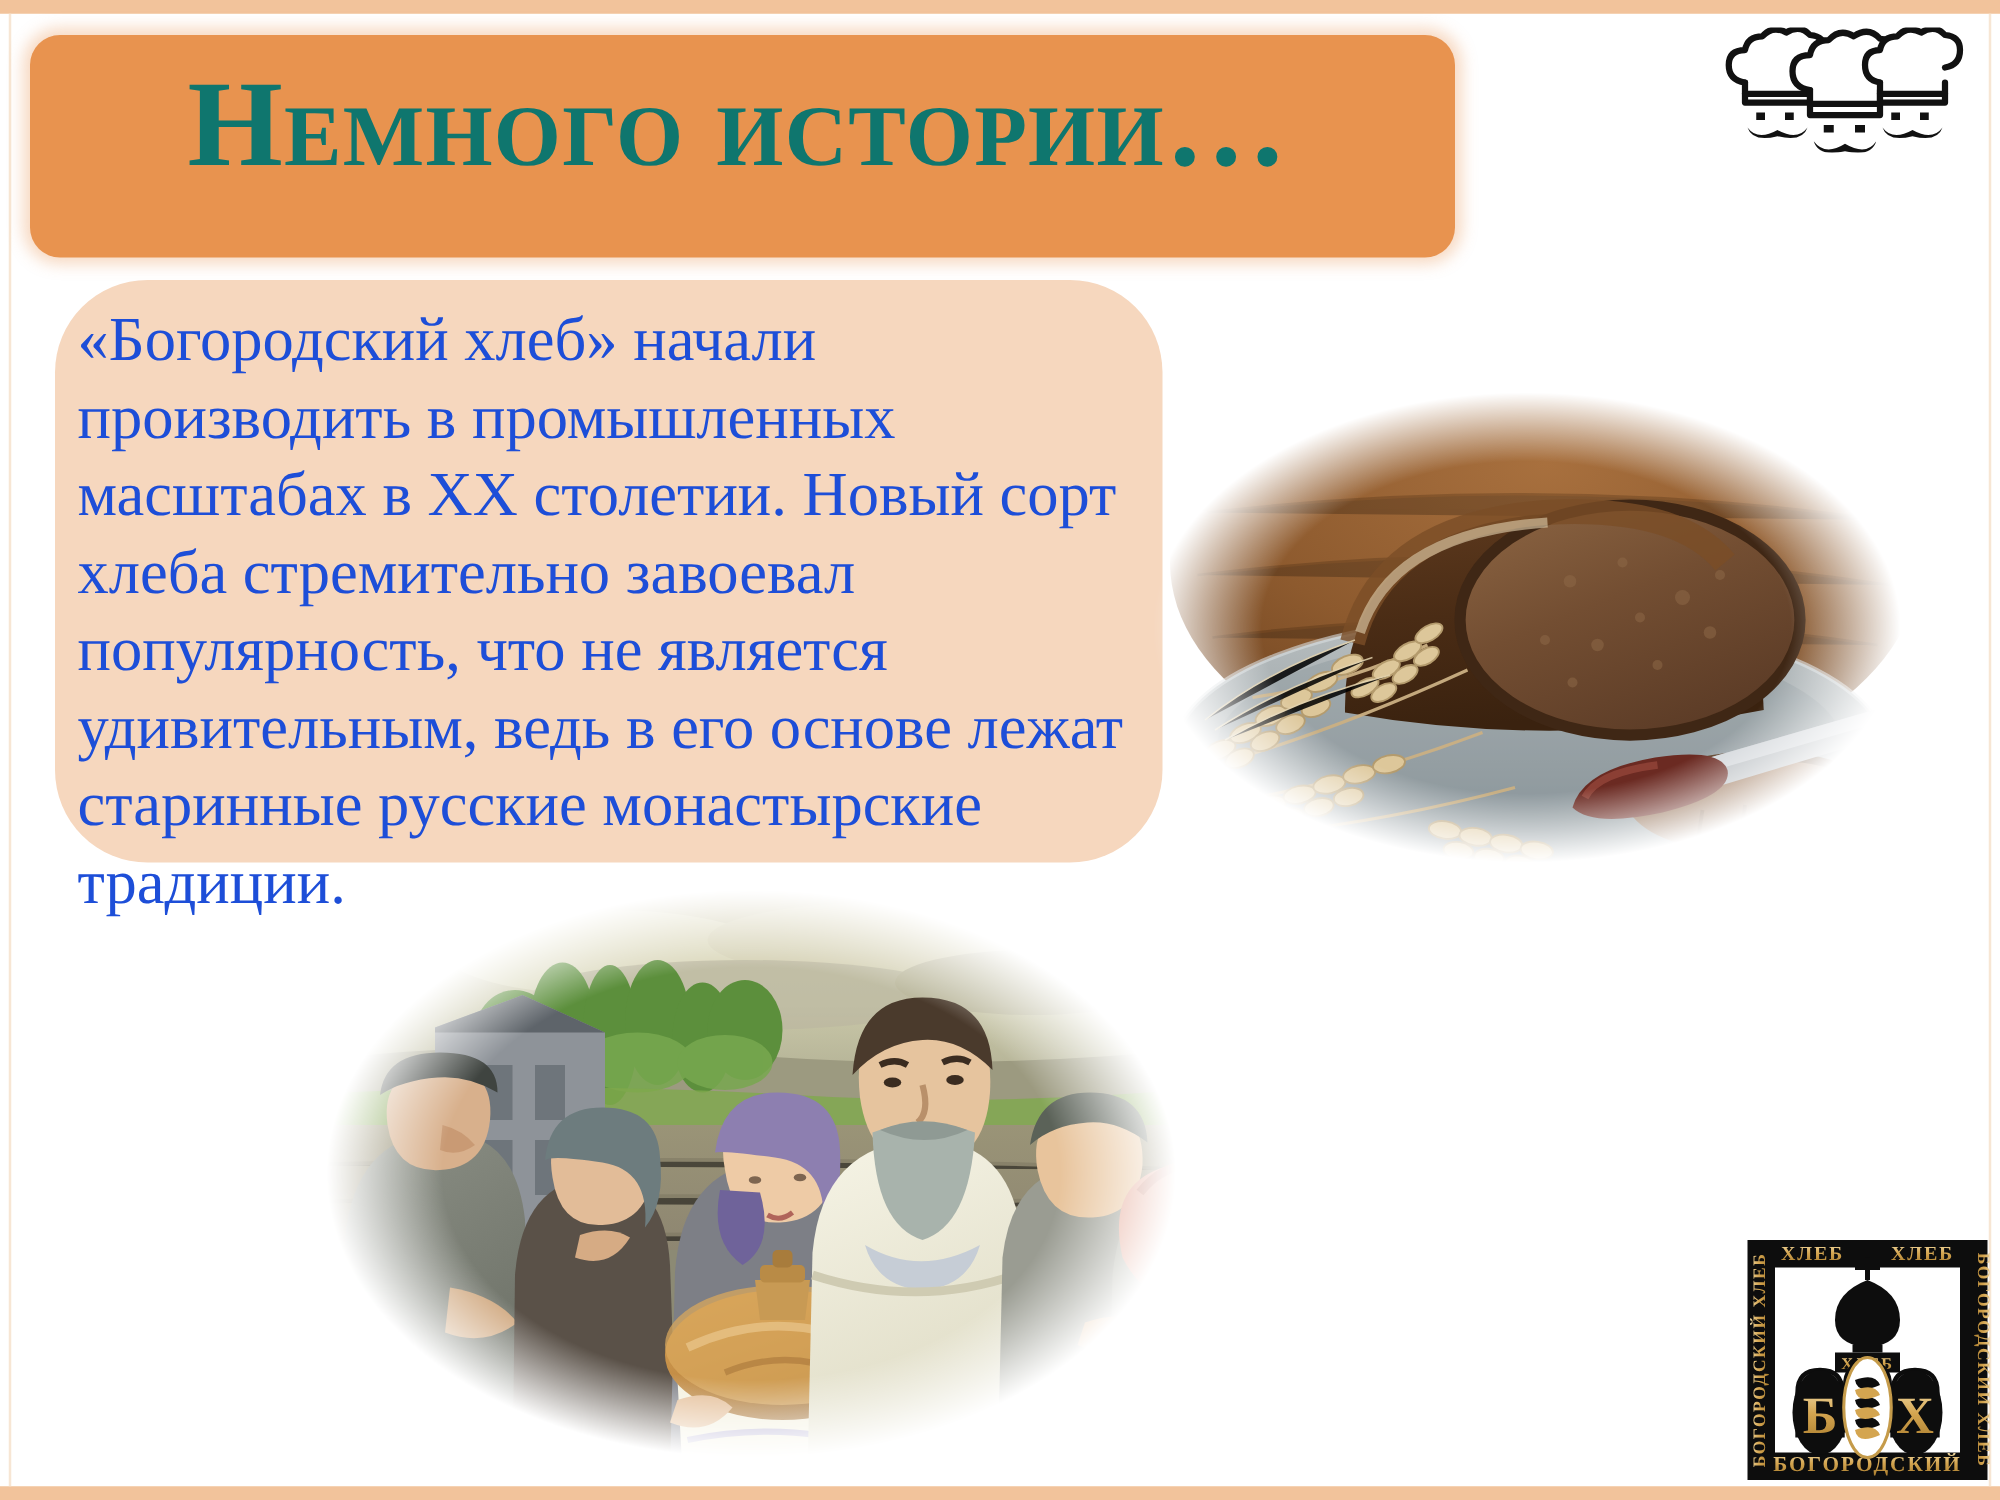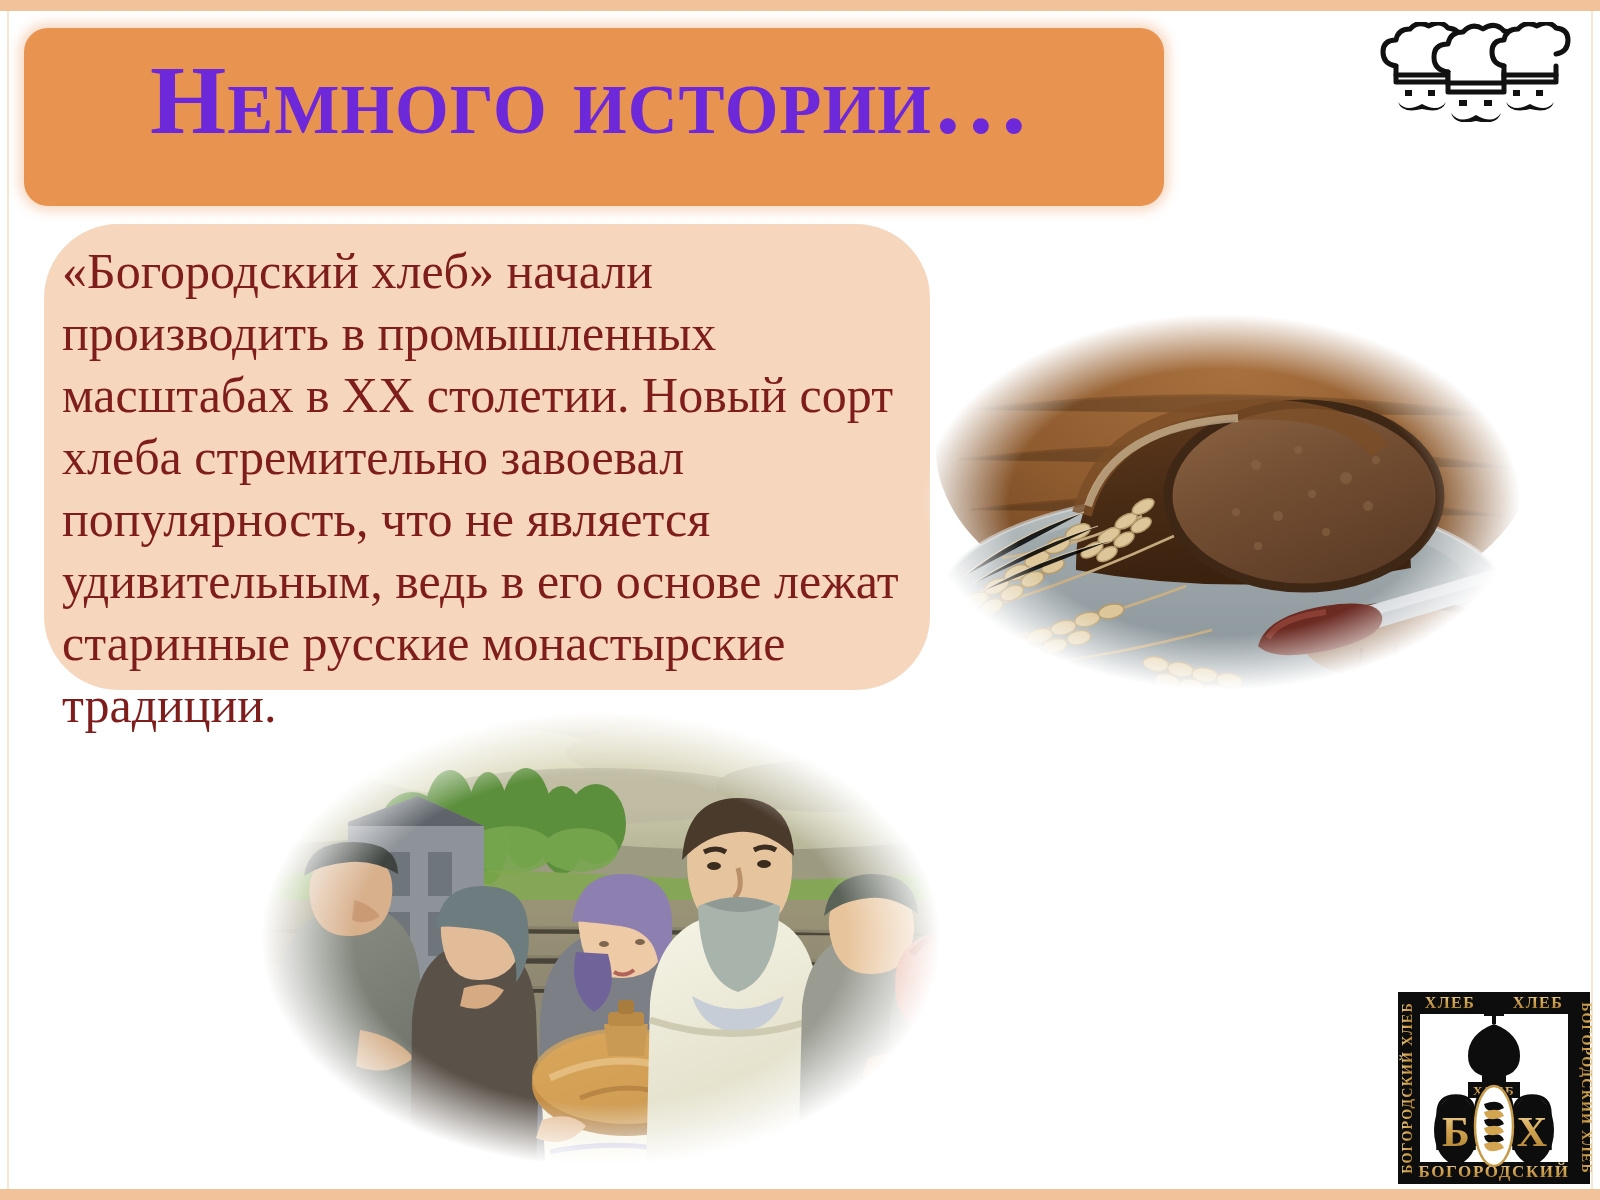"Немного истории…" #title-text { color: #6d28d9 -> #0f766e }
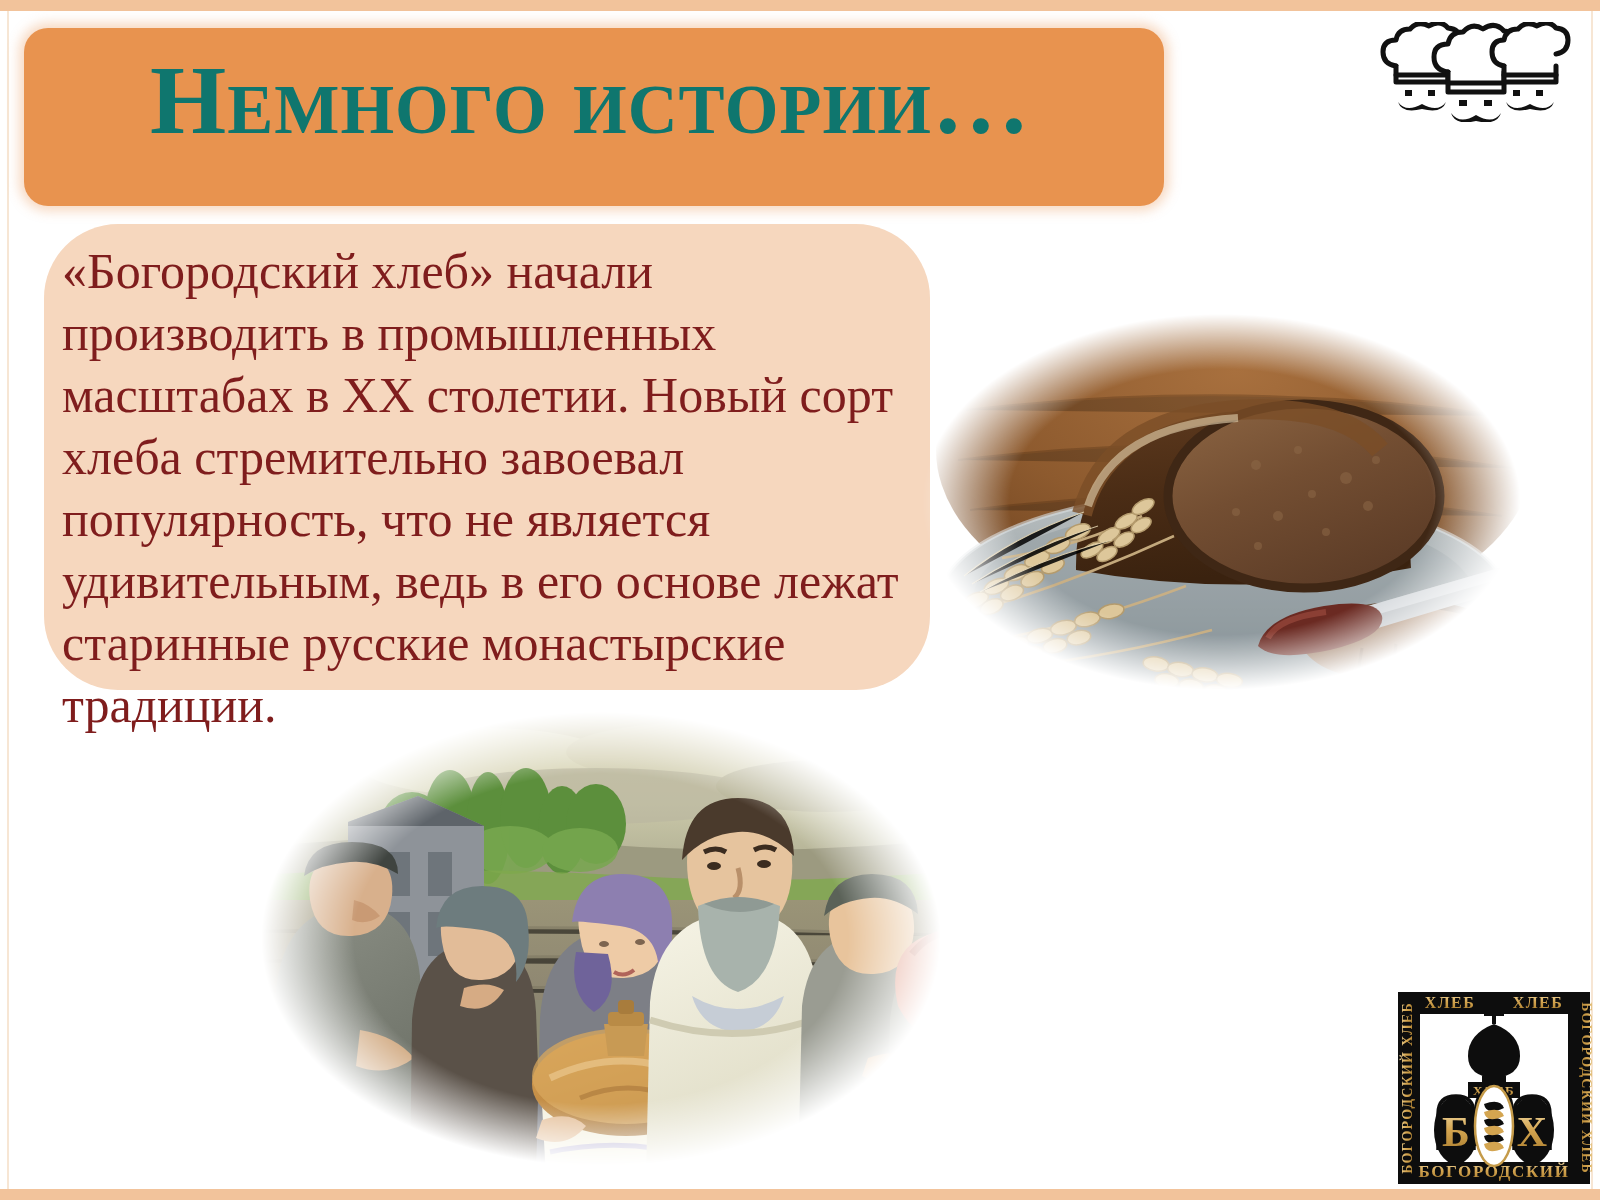"«Богородский хлеб» начали производить в" #body-text { color: #7f1d1d -> #1d4ed8 }
